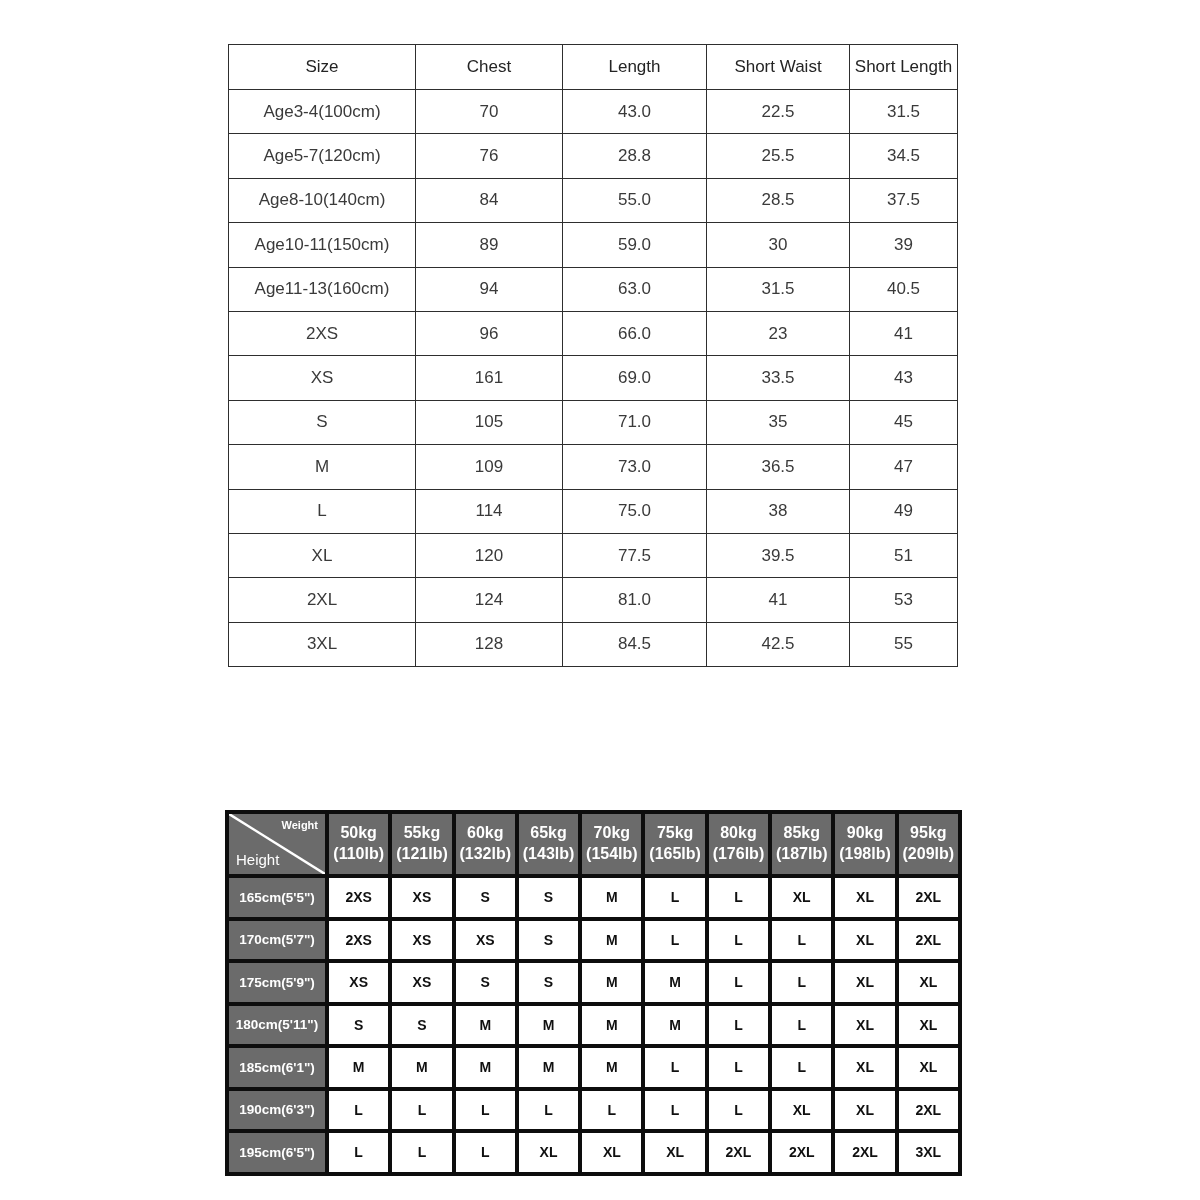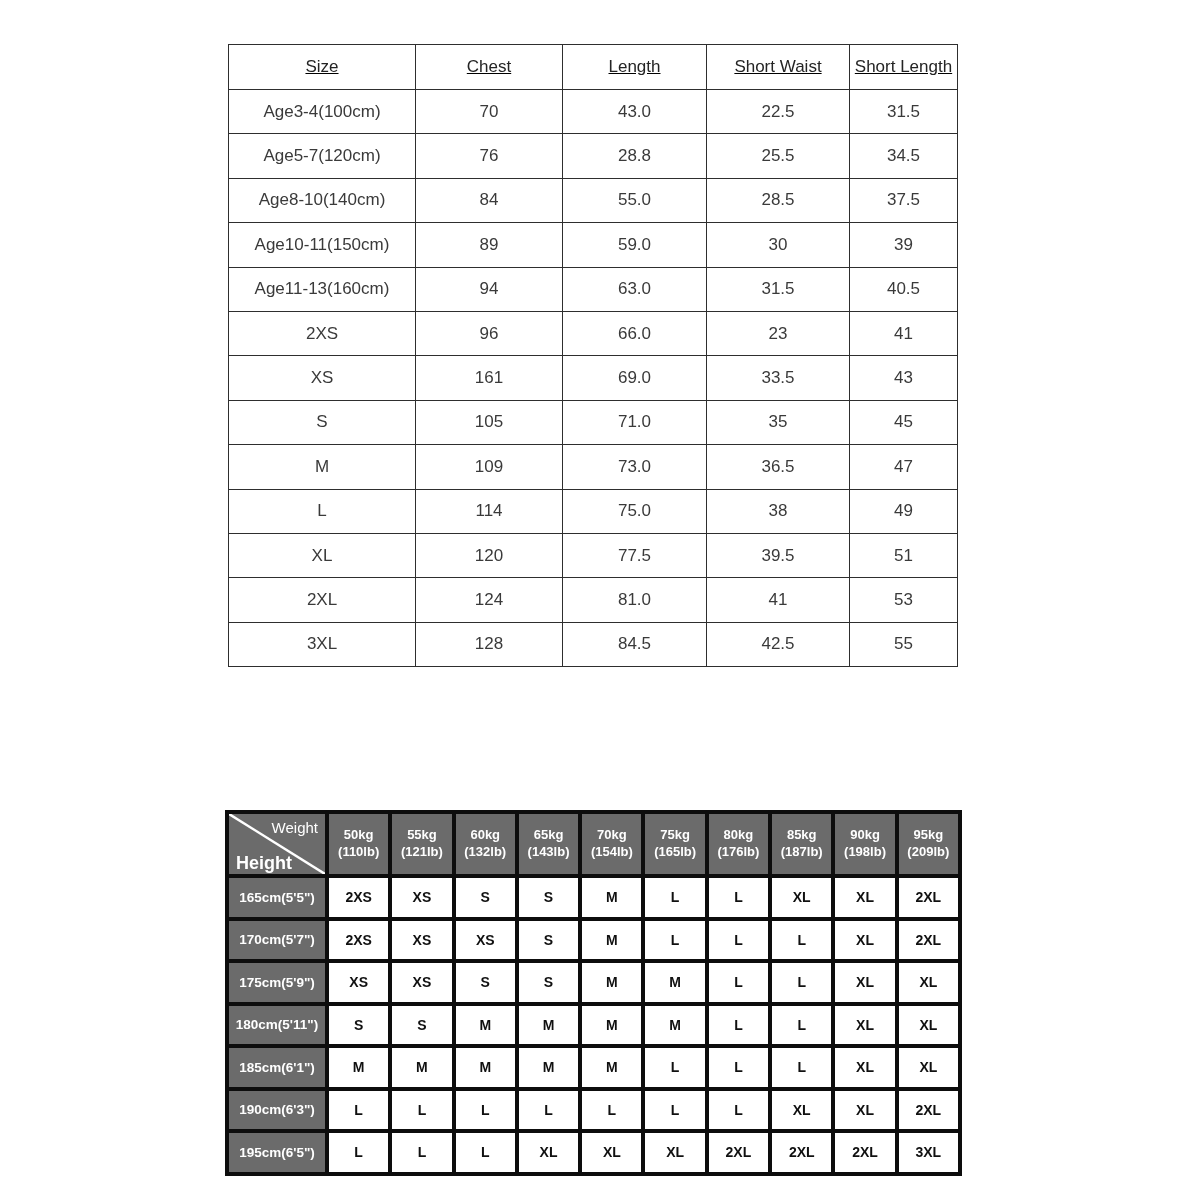"Size" table.size-table thead tr { text-decoration: underline -> none }
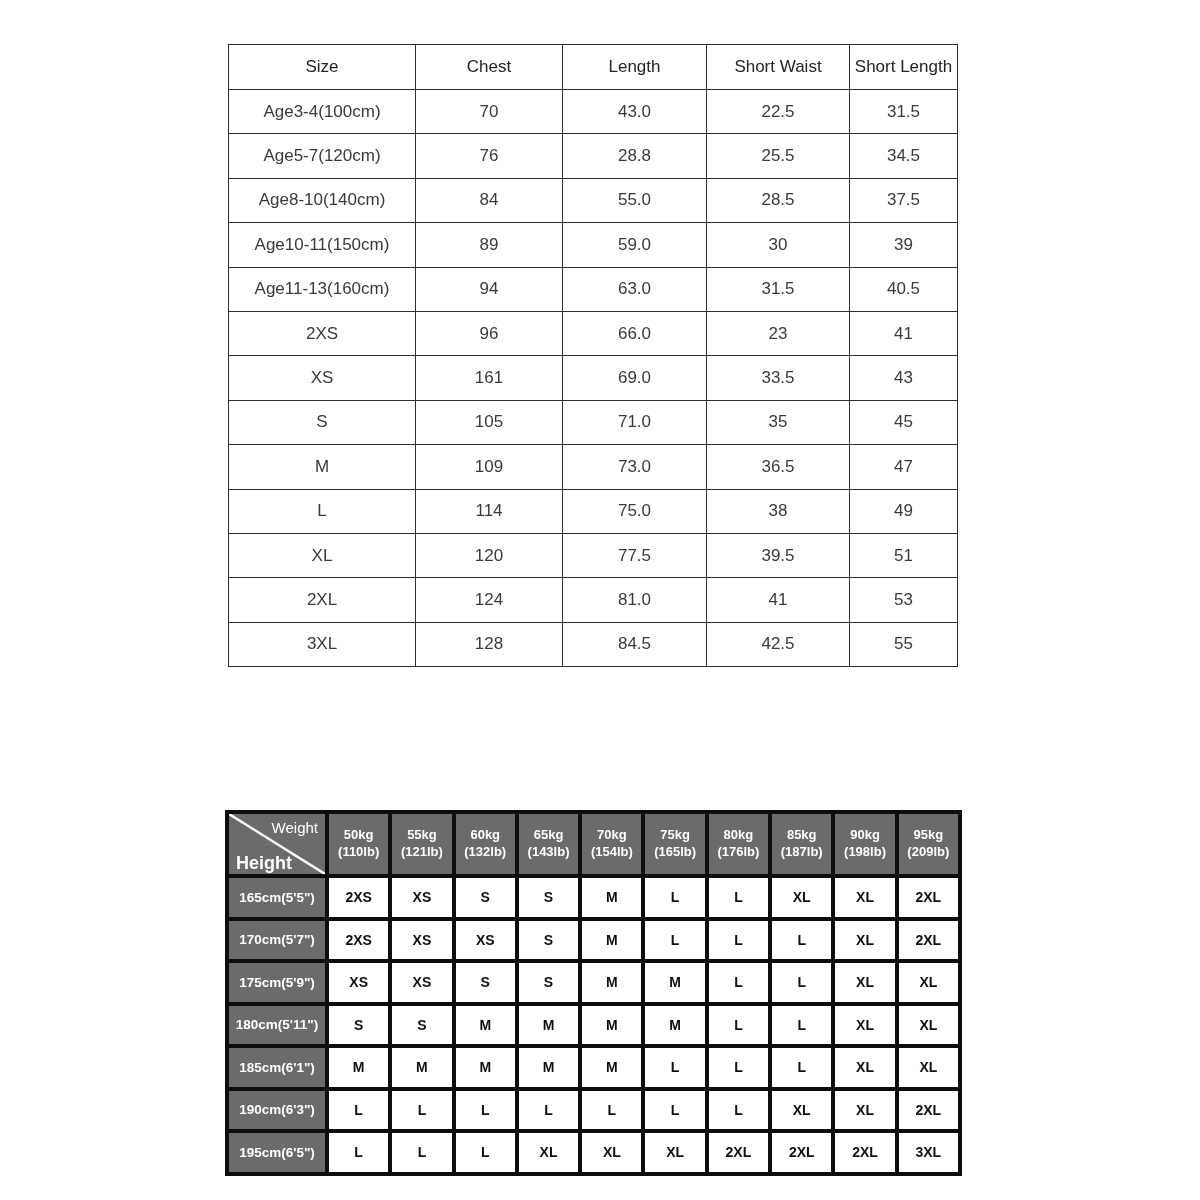"Weight" .corner-weight { font-size: 15px -> 11px; font-weight: normal -> bold }
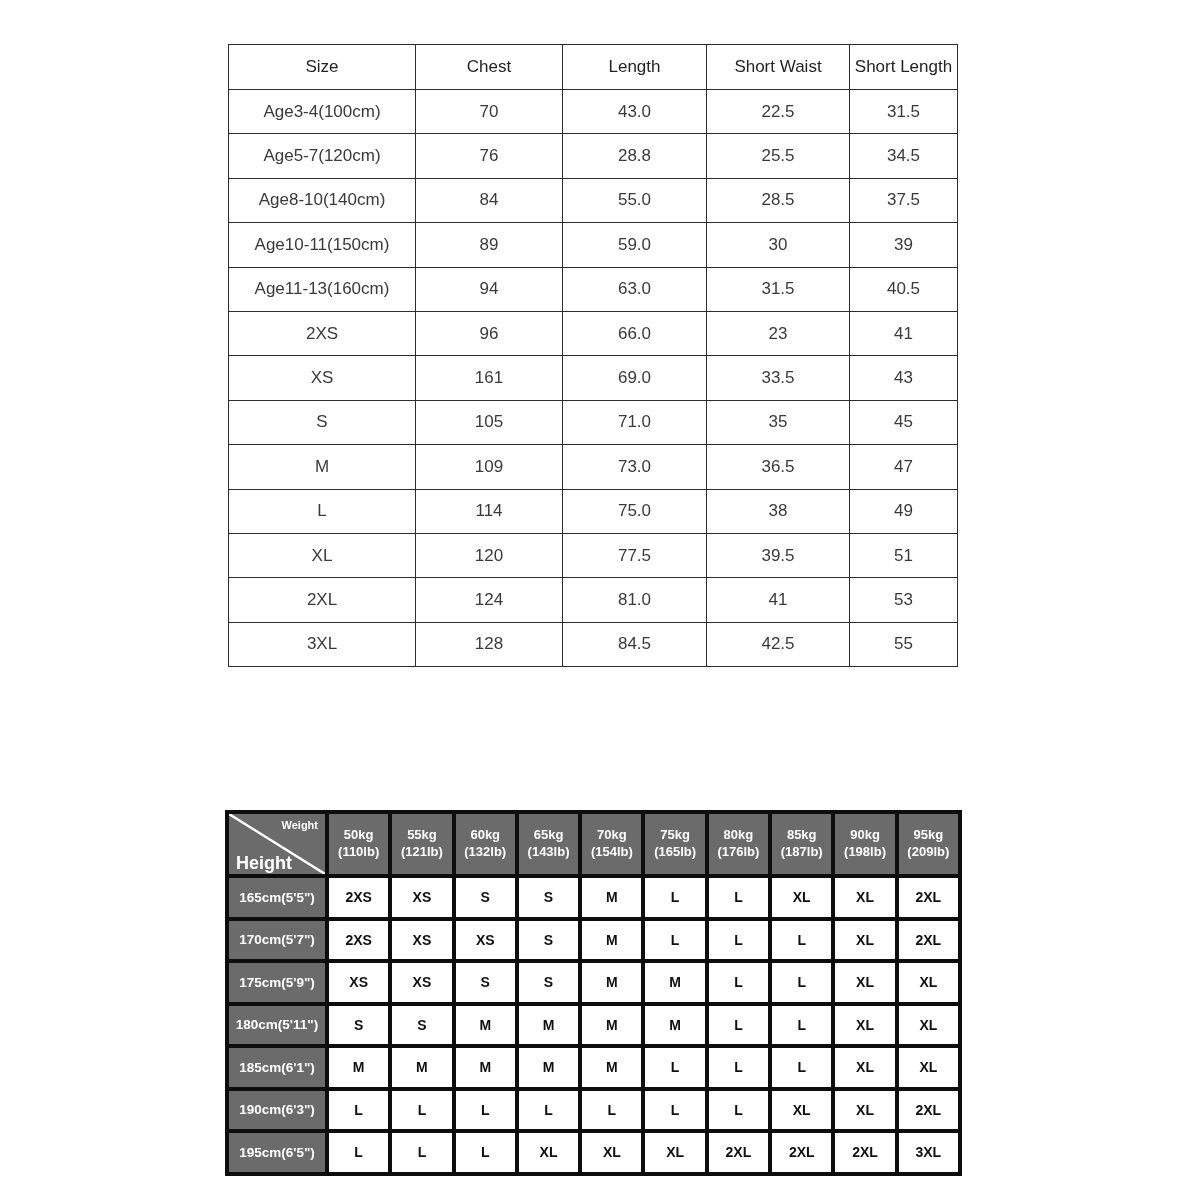"50kg" table.fit-table th.weight { font-size: 13px -> 16px }
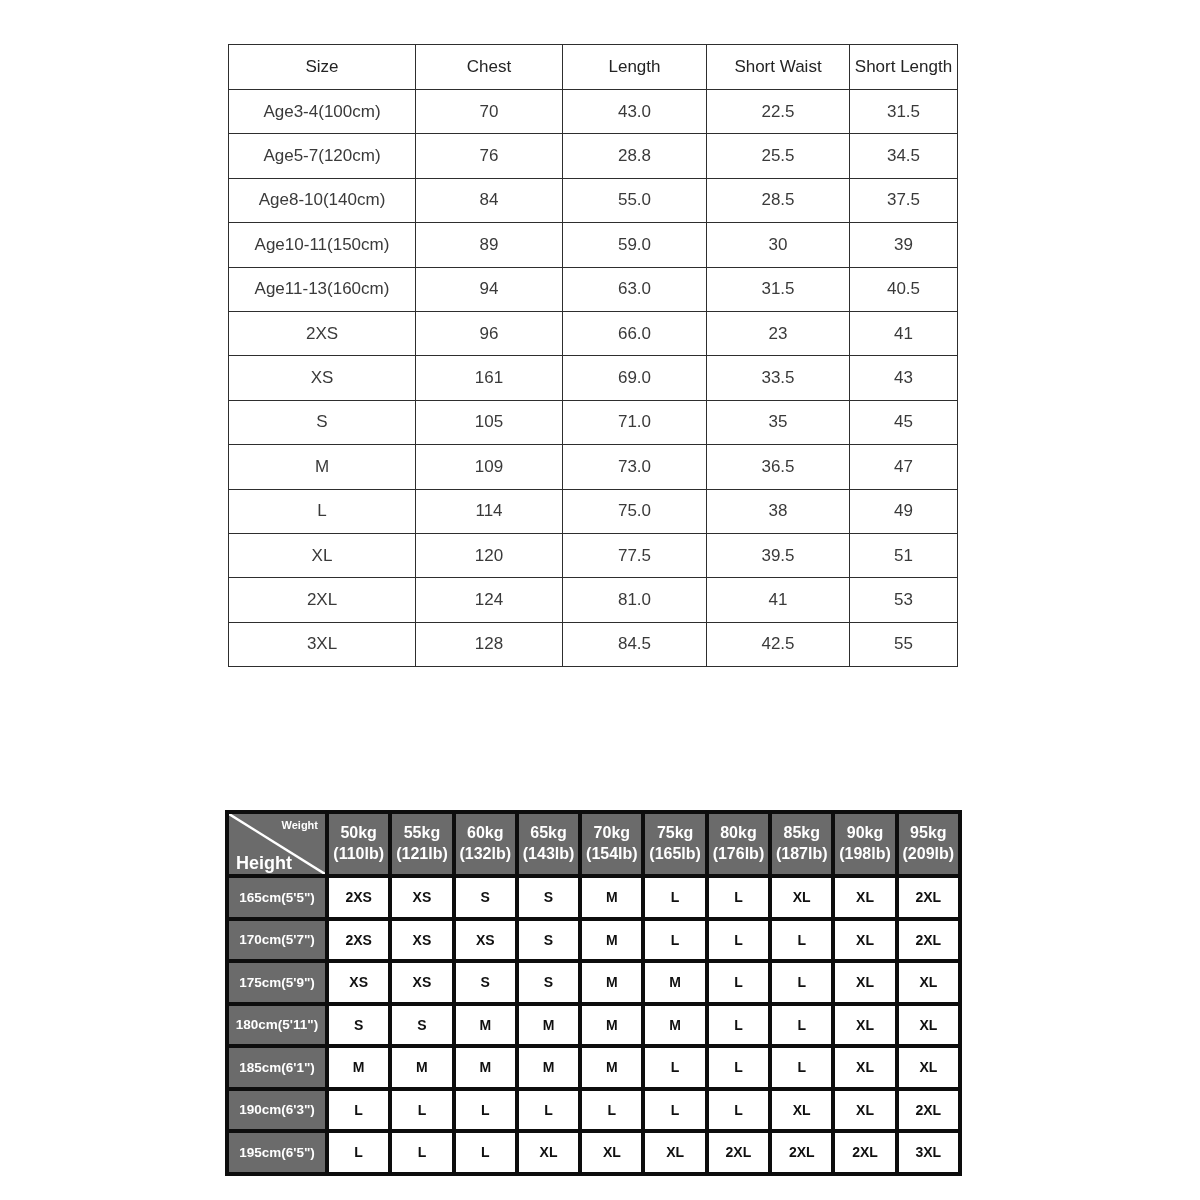"Height" .corner-height { bottom: 0 -> 6px; font-size: 18px -> 15px; font-weight: bold -> normal }
